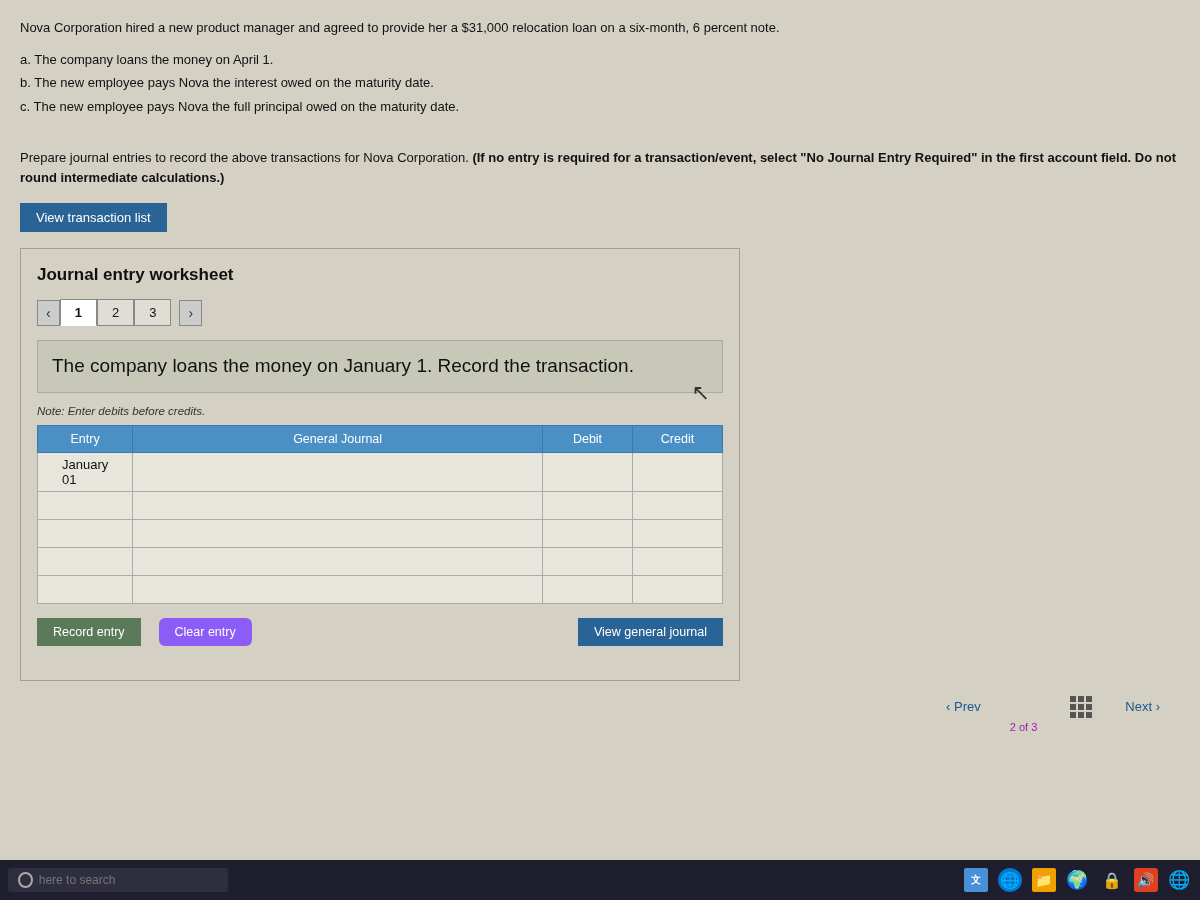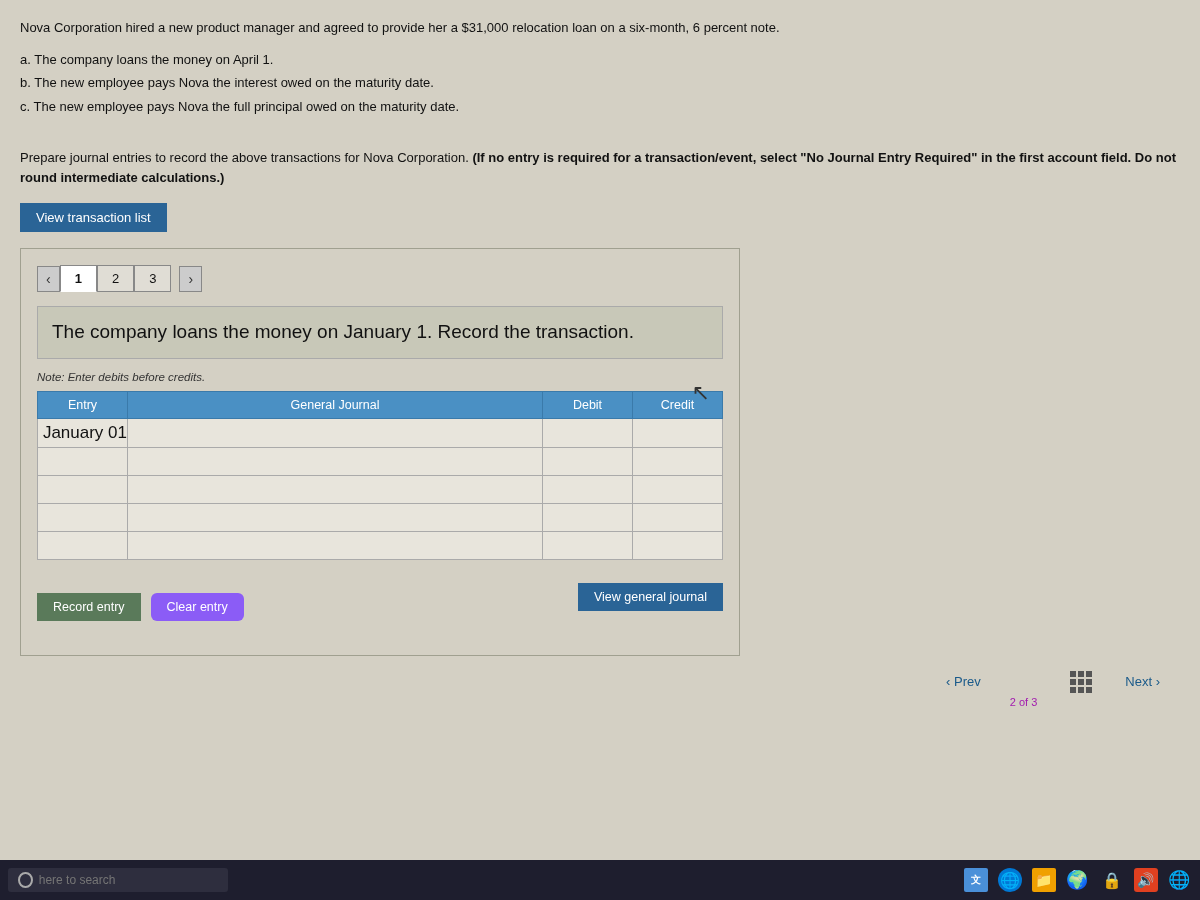"Journal entry worksheet" div.worksheet-title { html: none -> <div>Journal entry worksheet</div> }
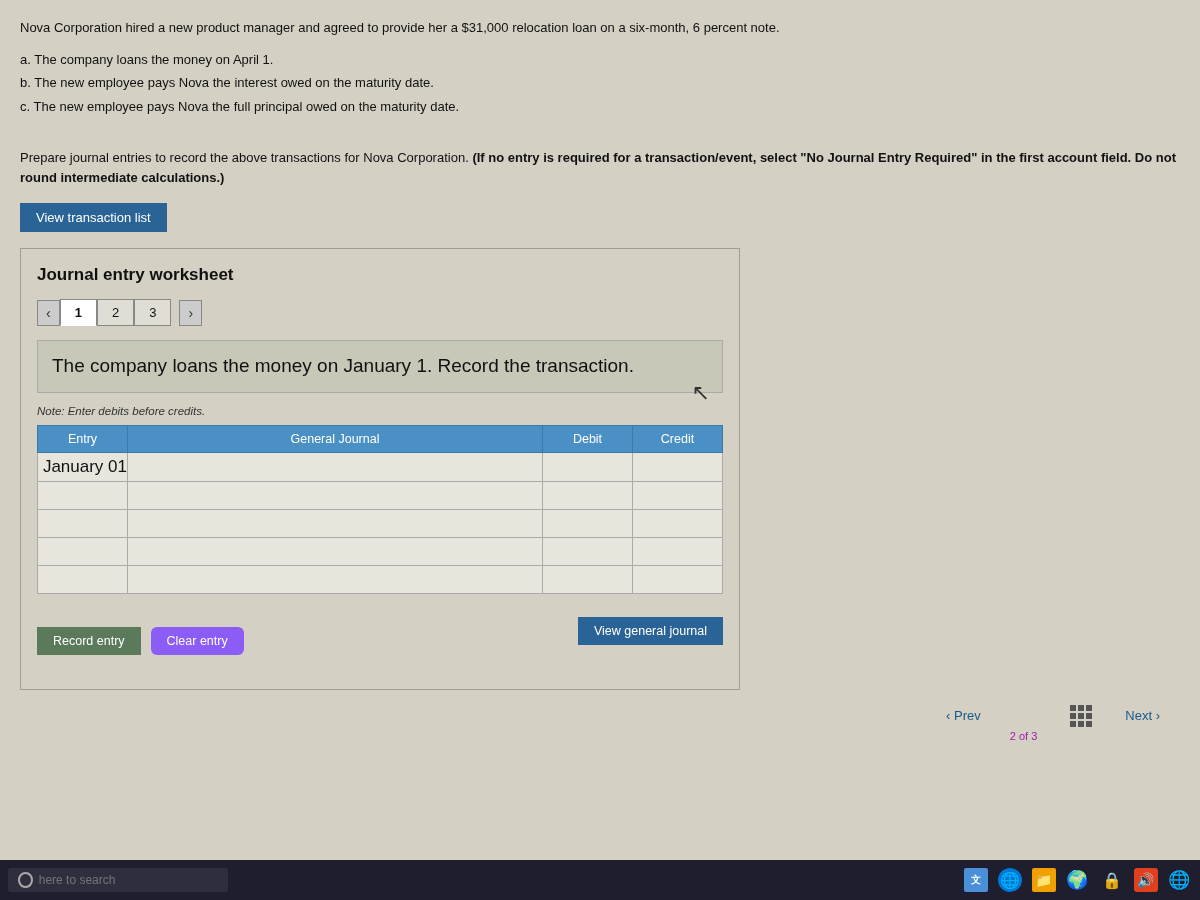"January 01" td.col-date { font-size: 17px -> 13px; padding: 4px 0 -> 4px 24px; text-align: right -> none }
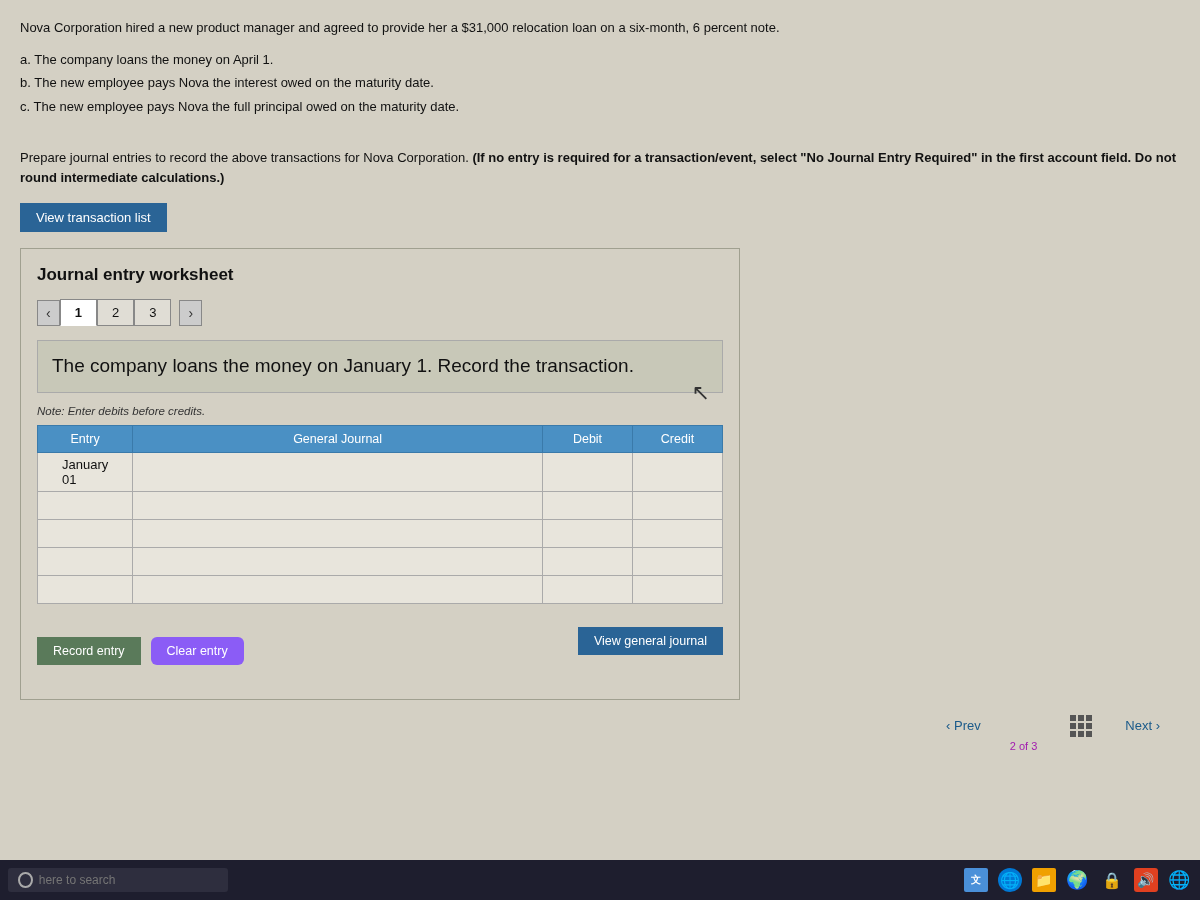"Record entry" .button-left { gap: 10px -> 18px; margin-top: 19px -> none }
